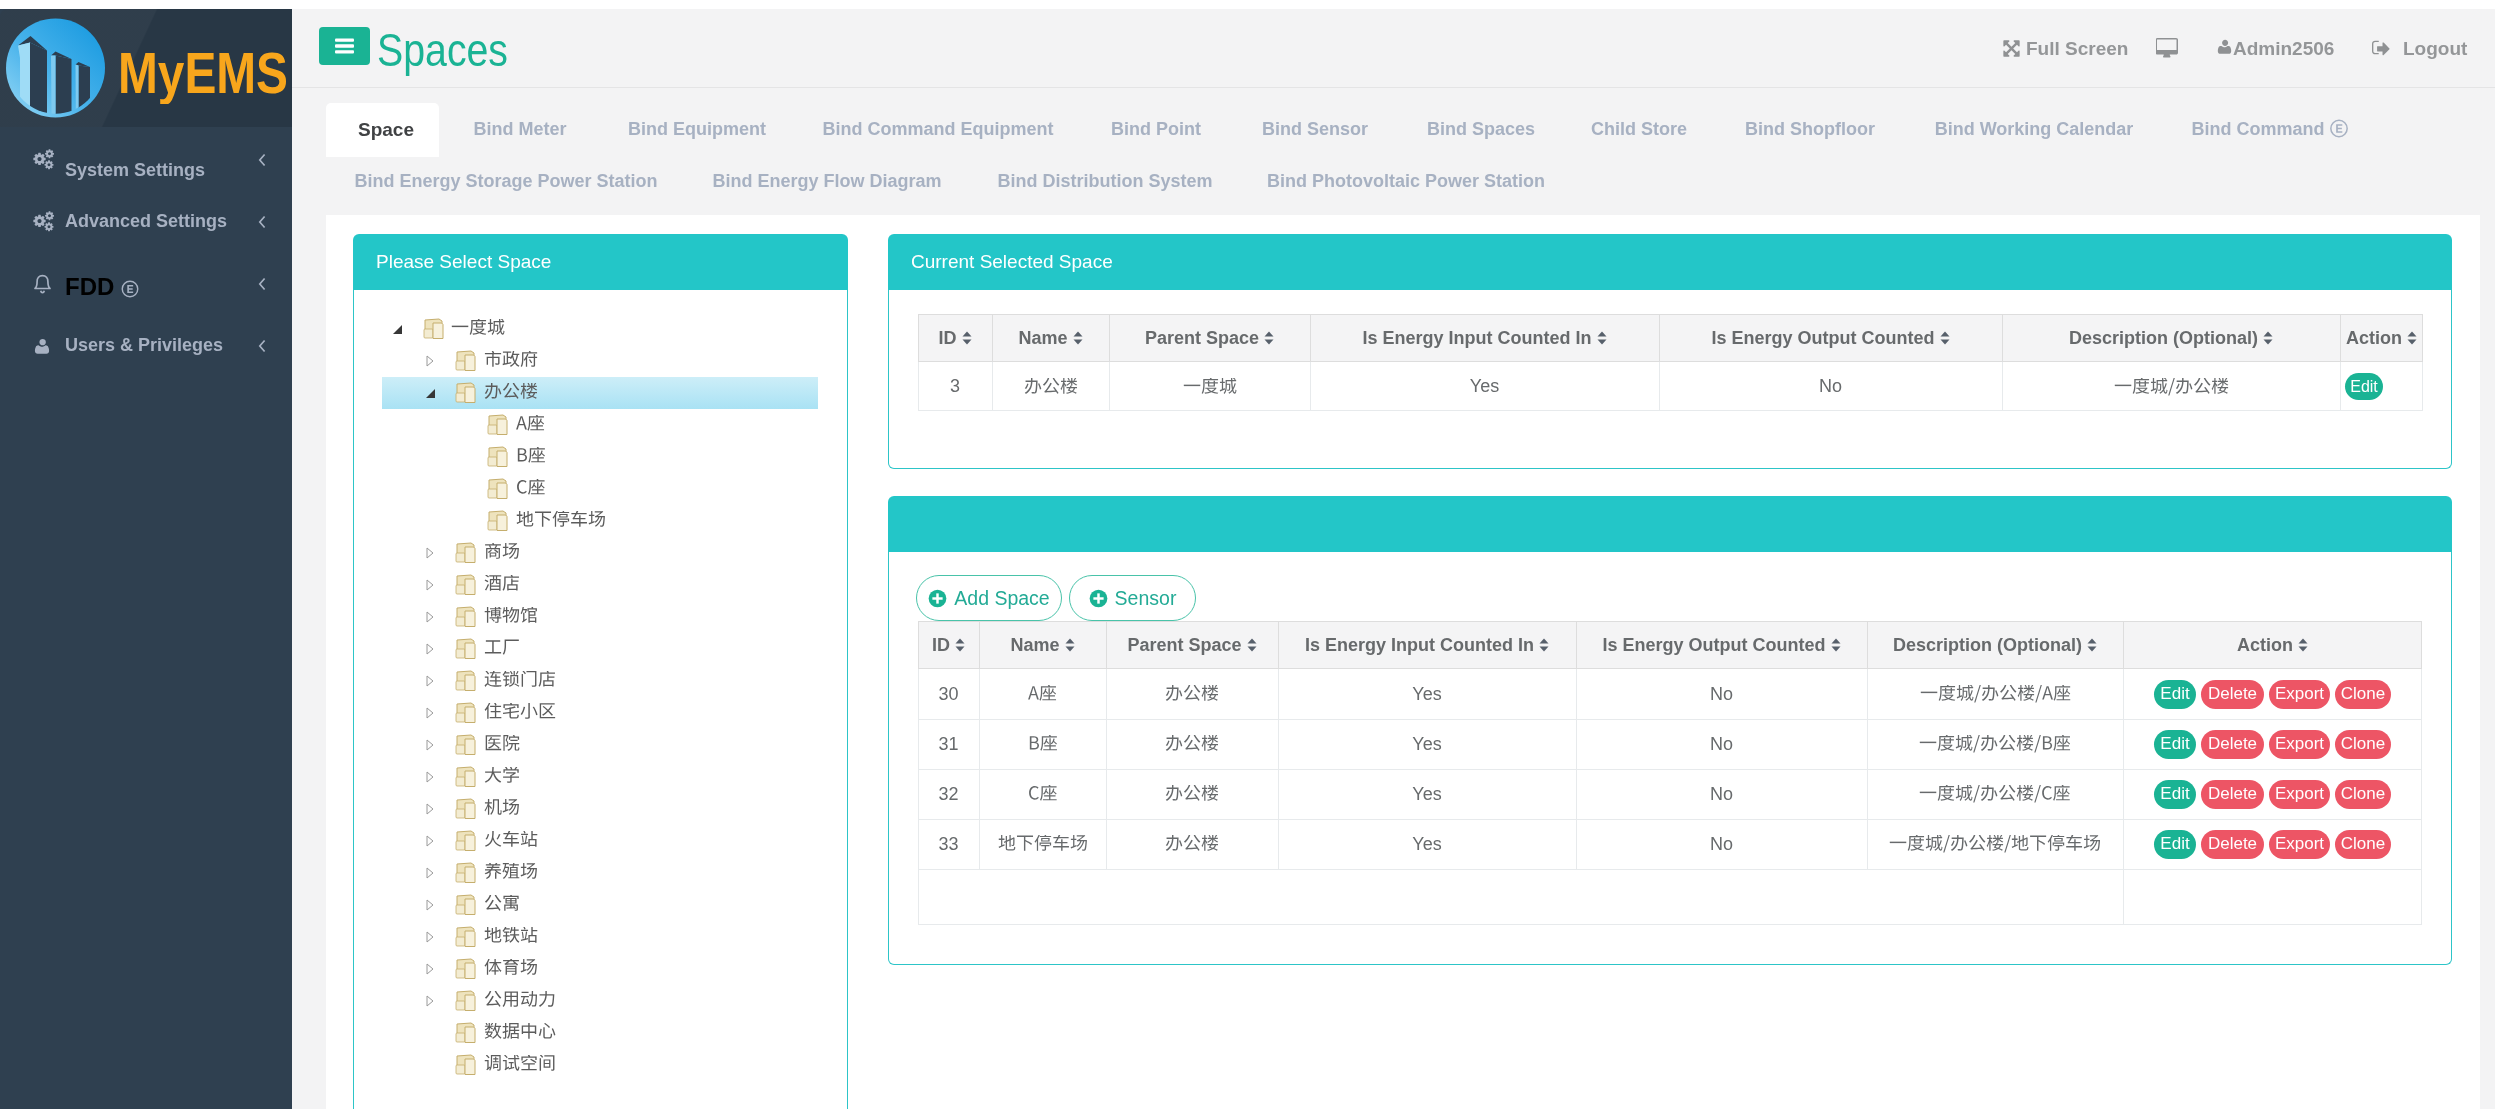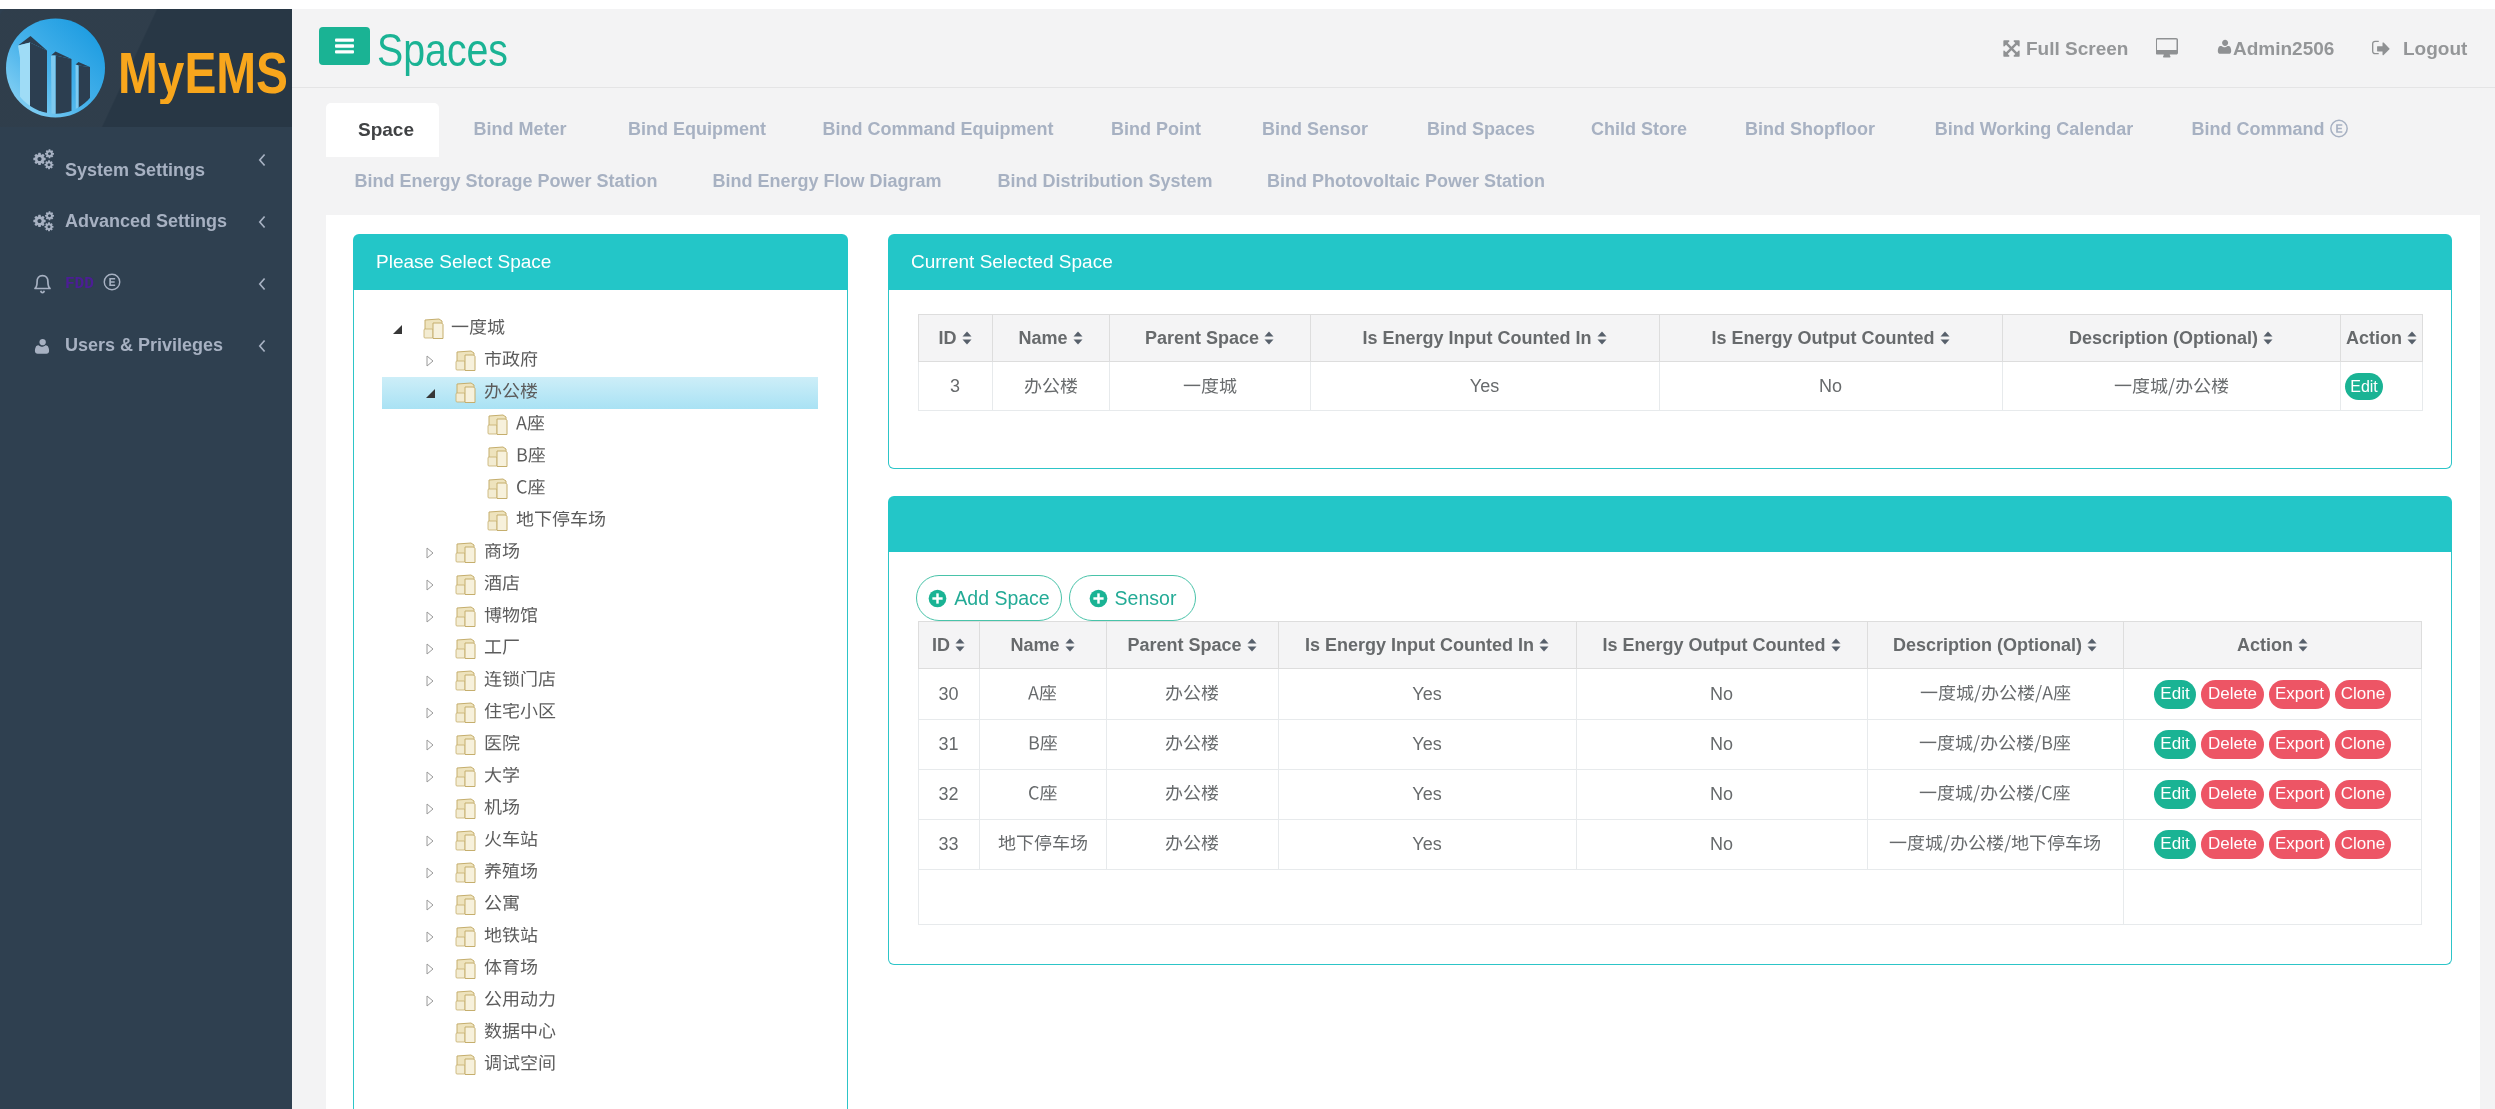"FDD" div { color: #4c1d95 -> #000000; font-family: Liberation Mono, monospace -> none; font-size: 16px -> 24px }
